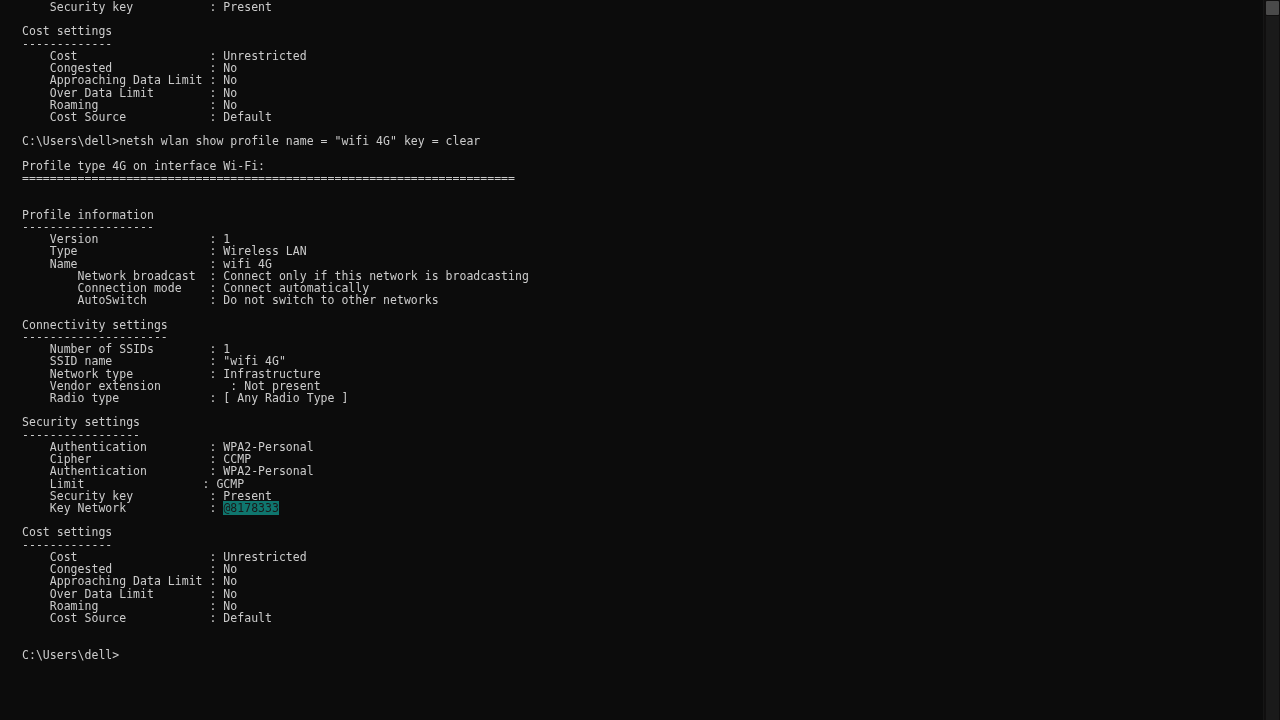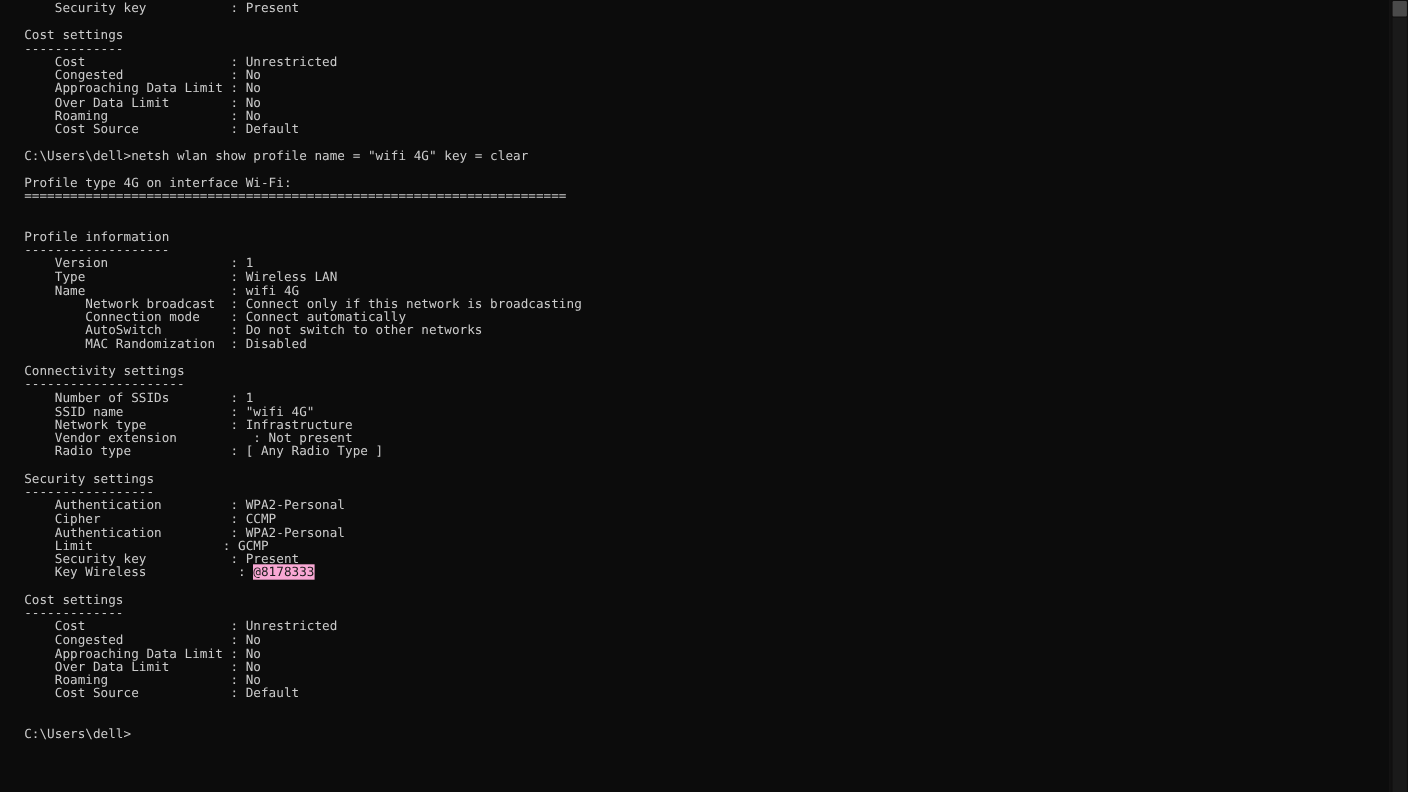"MAC Randomization : Disabled" div.line { html: <div> MAC Randomization : Disabled</div> -> none }
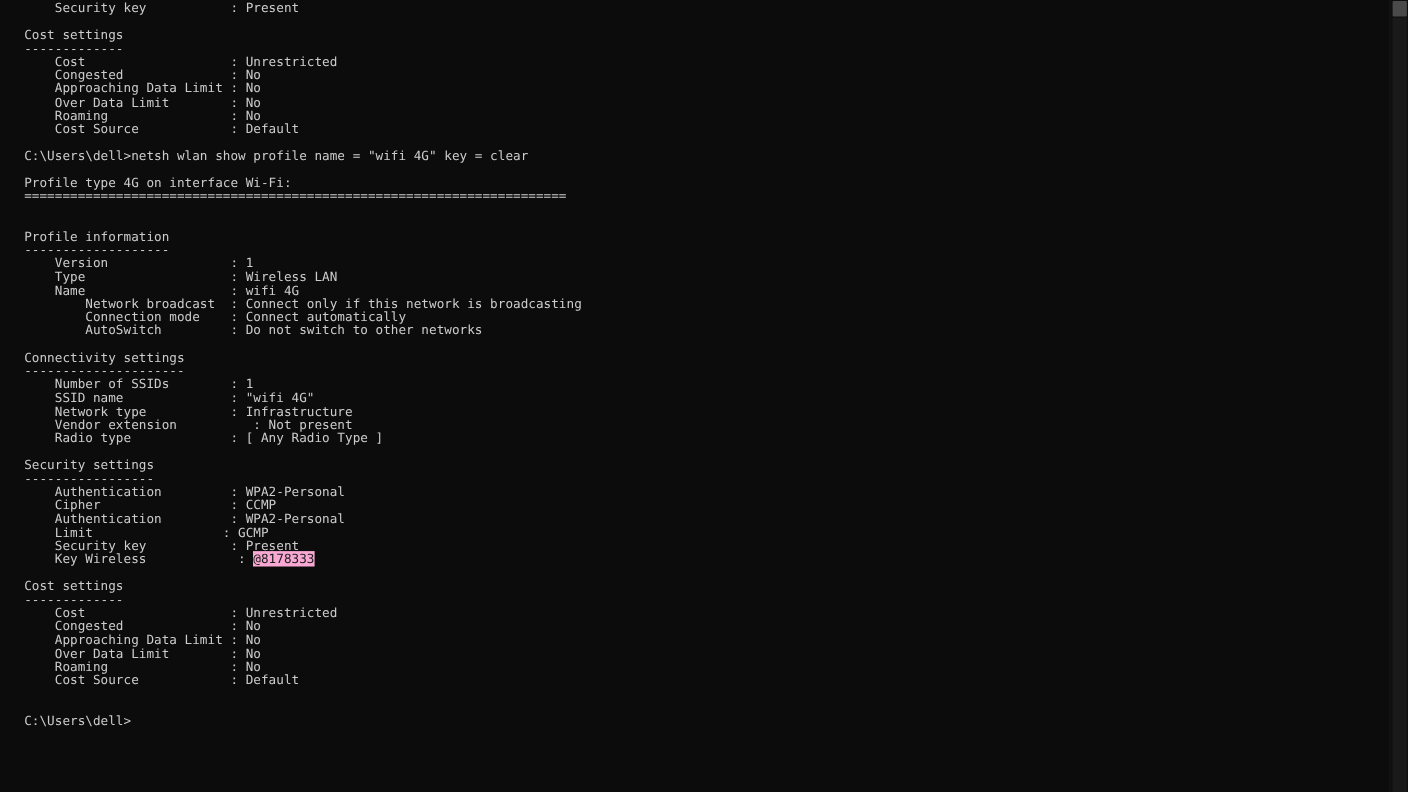"Key Wireless :" span { text: Wireless -> Network }
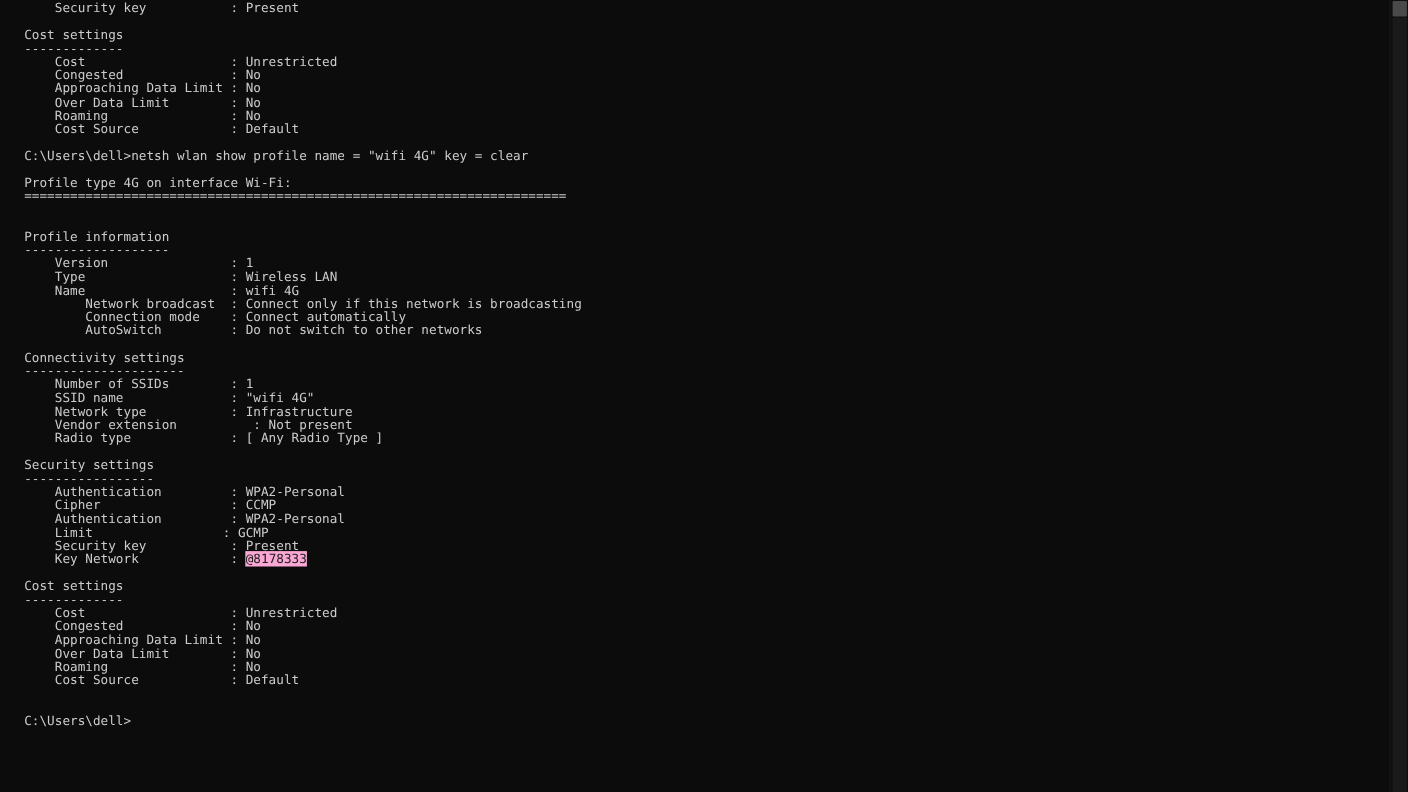"@8178333" .sel { background: #f9a8d4 -> #0f766e }
